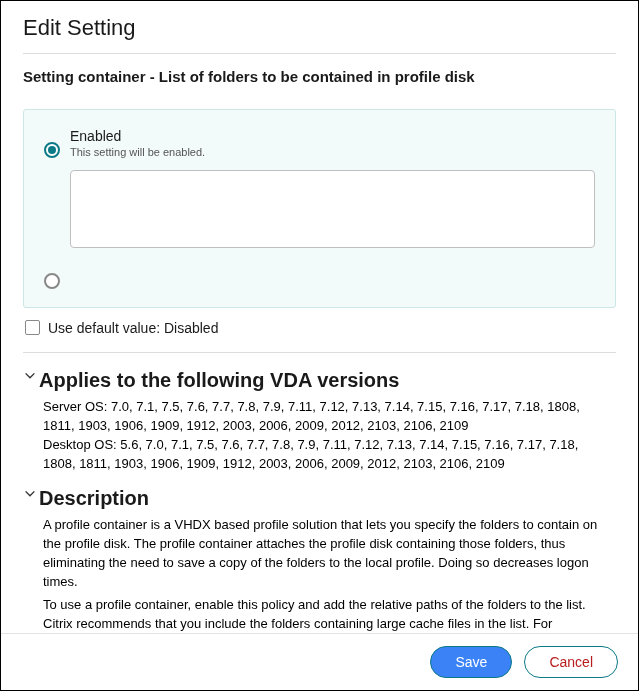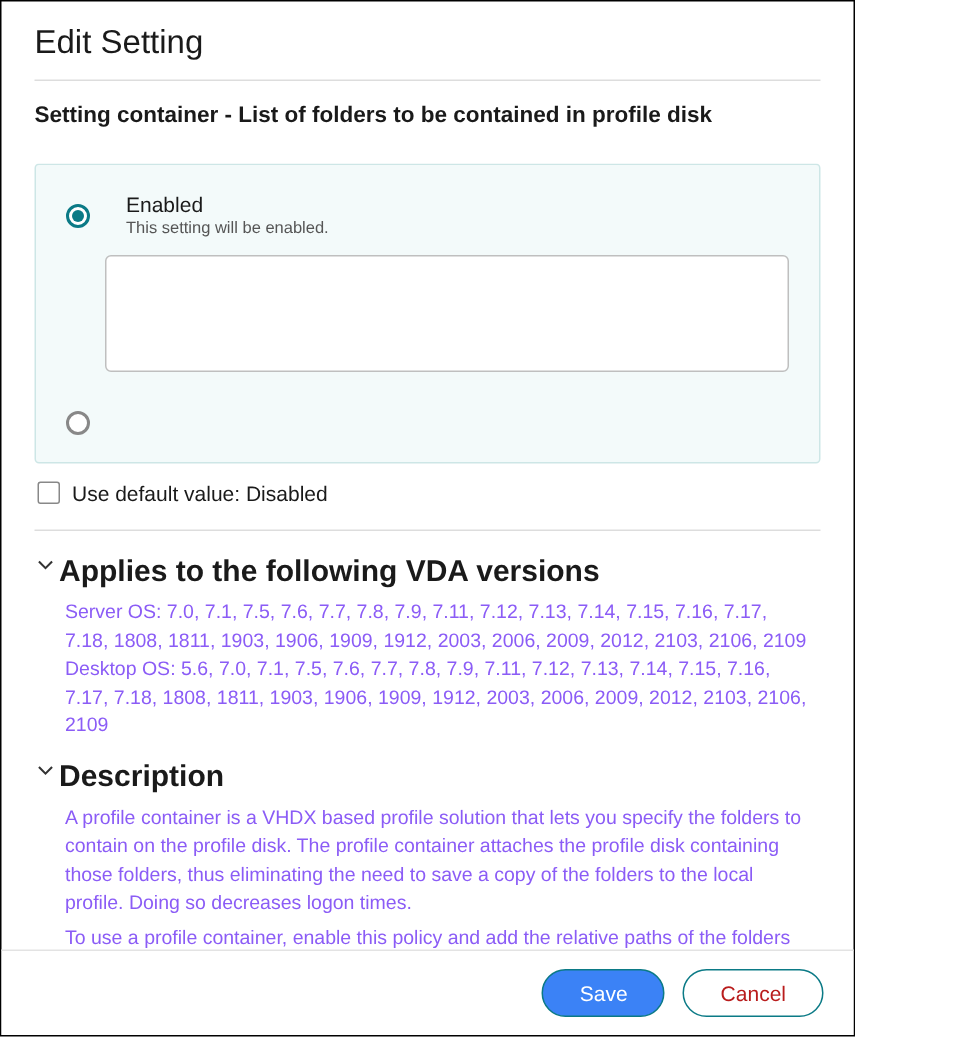"Edit Setting" .window { width: 570px -> 639px }
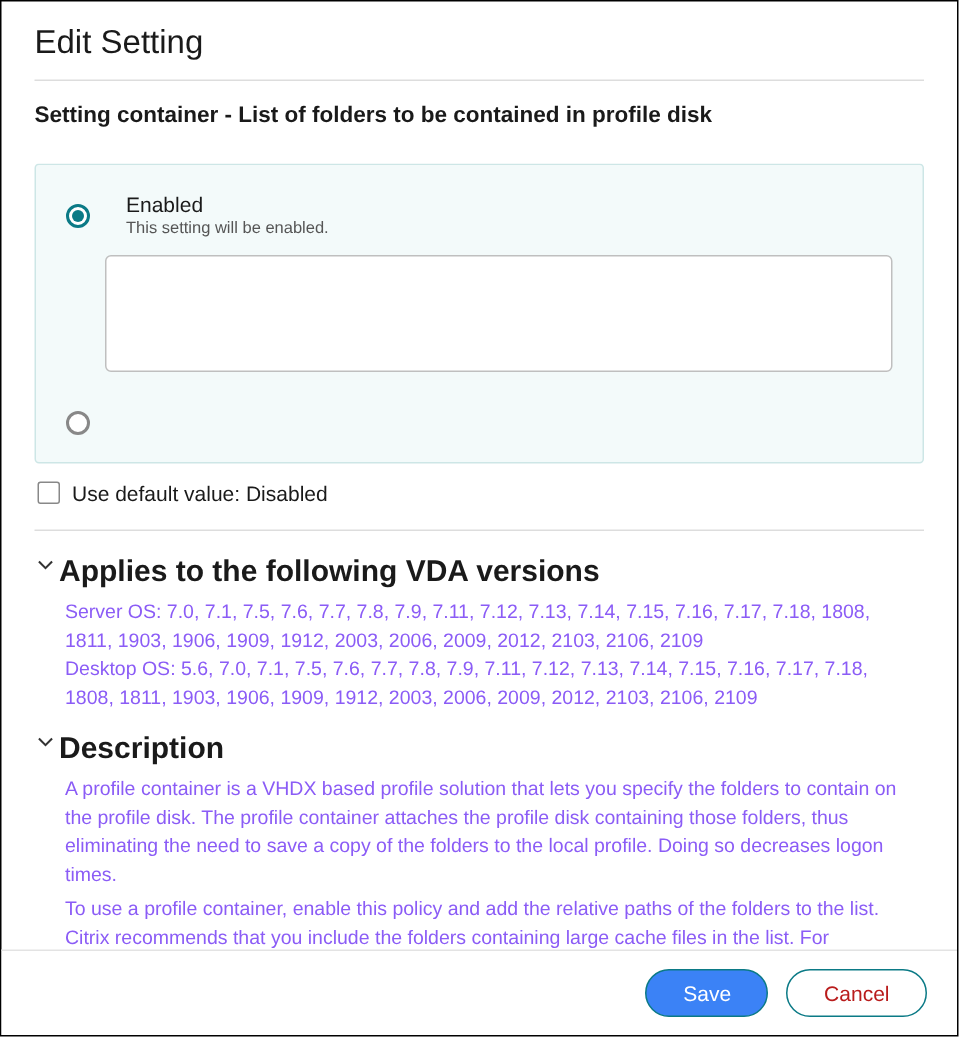"Enabled" .radio-row { align-items: center -> flex-end; gap: 24px -> 10px }
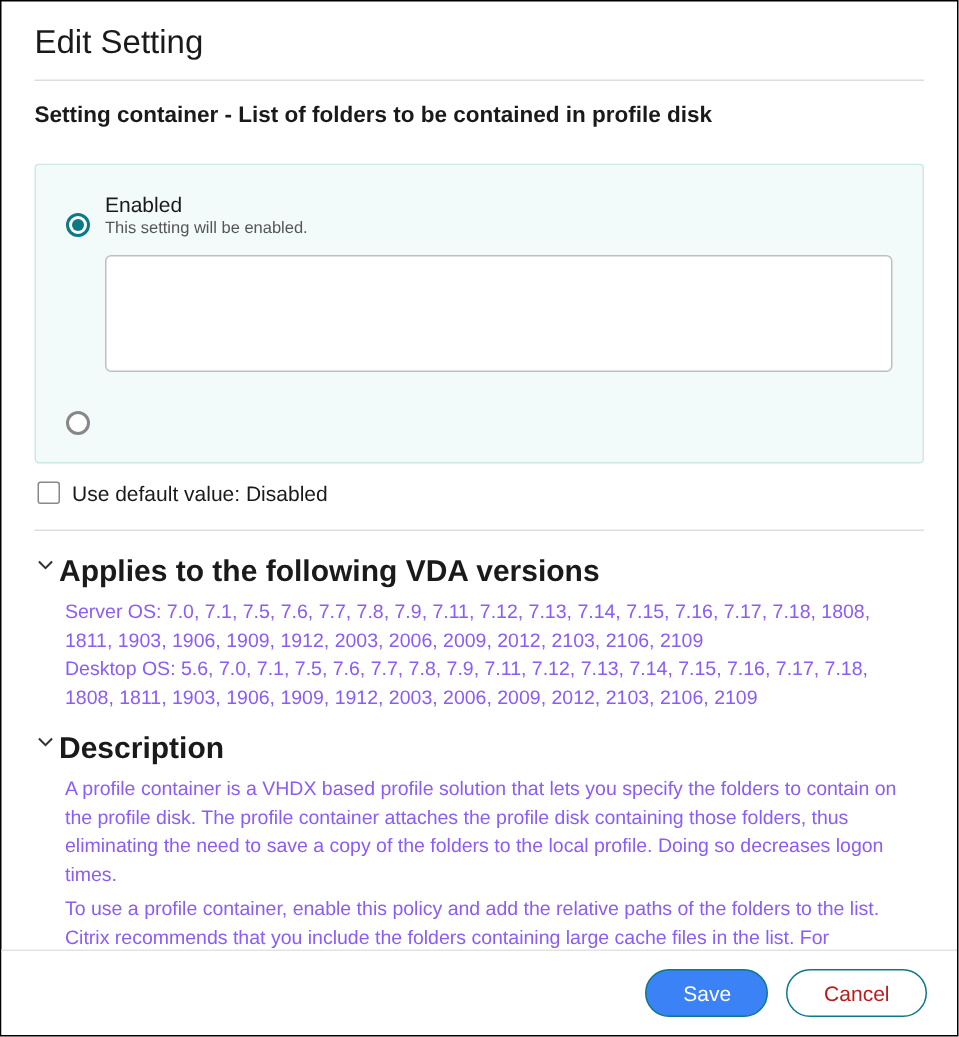"Server OS: 7.0, 7.1, 7.5," .section-body { color: #8b5cf6 -> #000000 }
